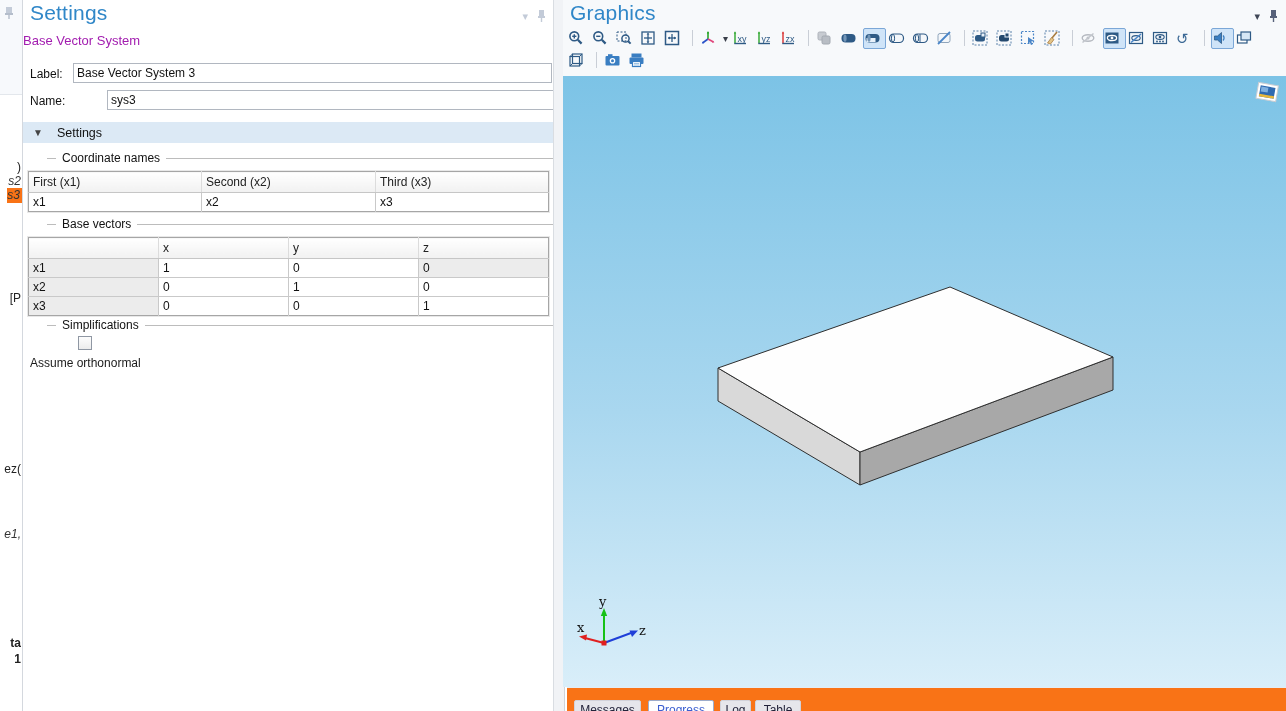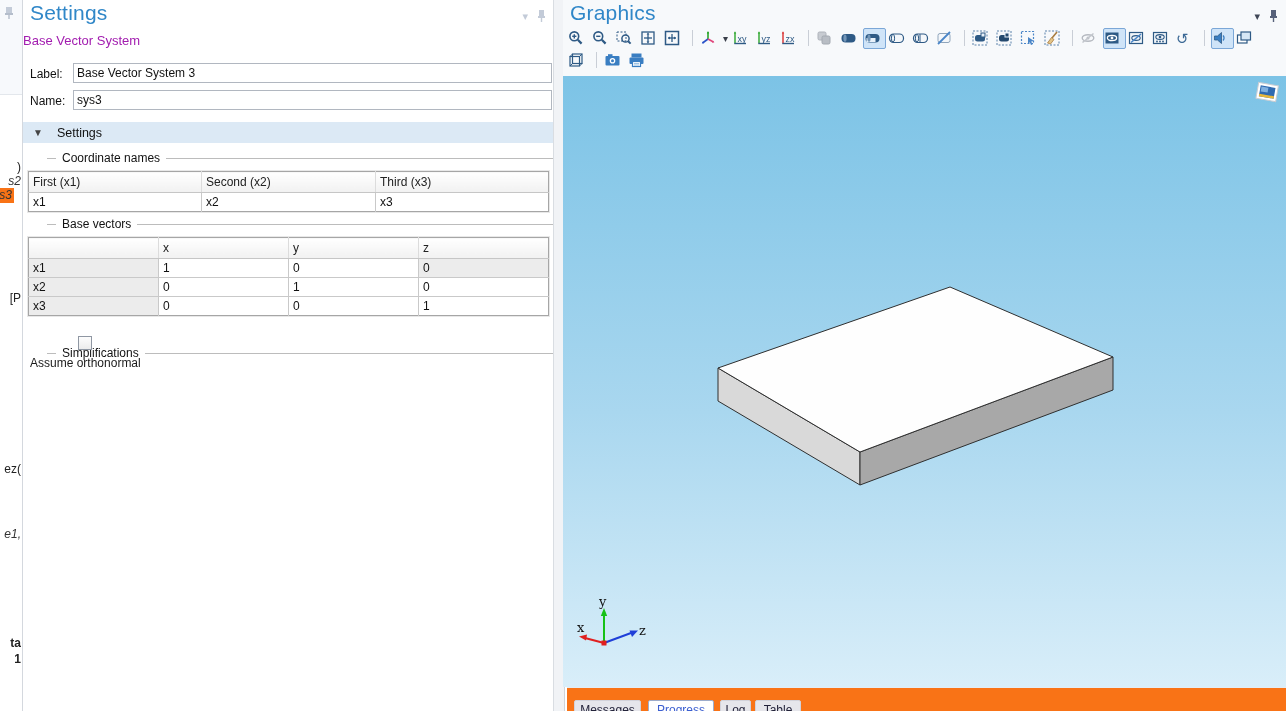"sys3" input.f-input { margin-left: none -> 34px }
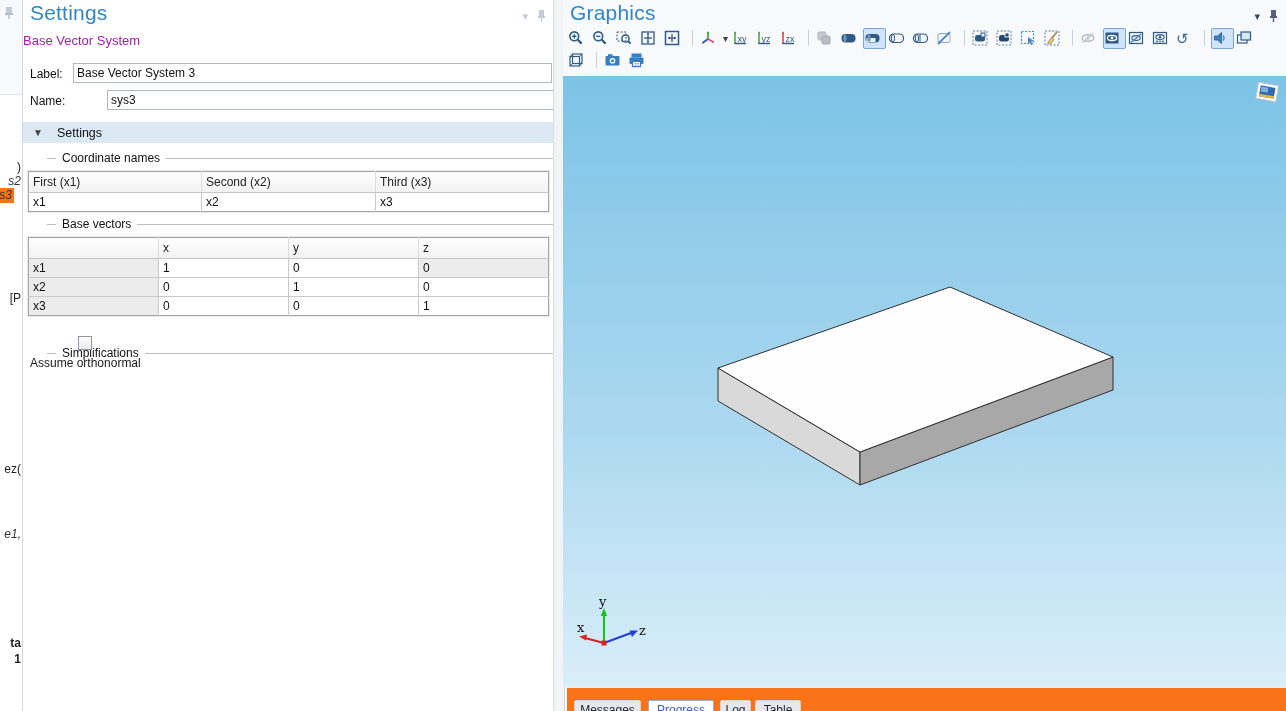"s3" .frag.sel { right: 8px -> 0 }
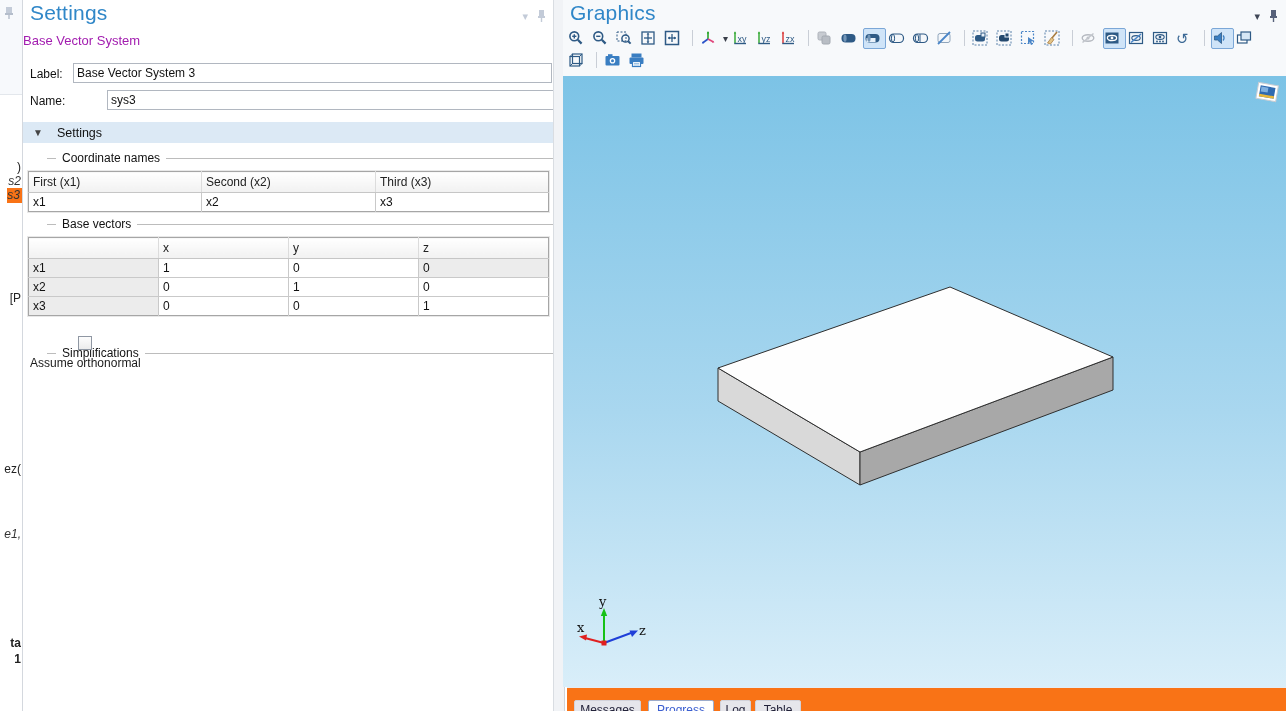"Simplifications" div.group-head { margin-top: 28px -> none }
